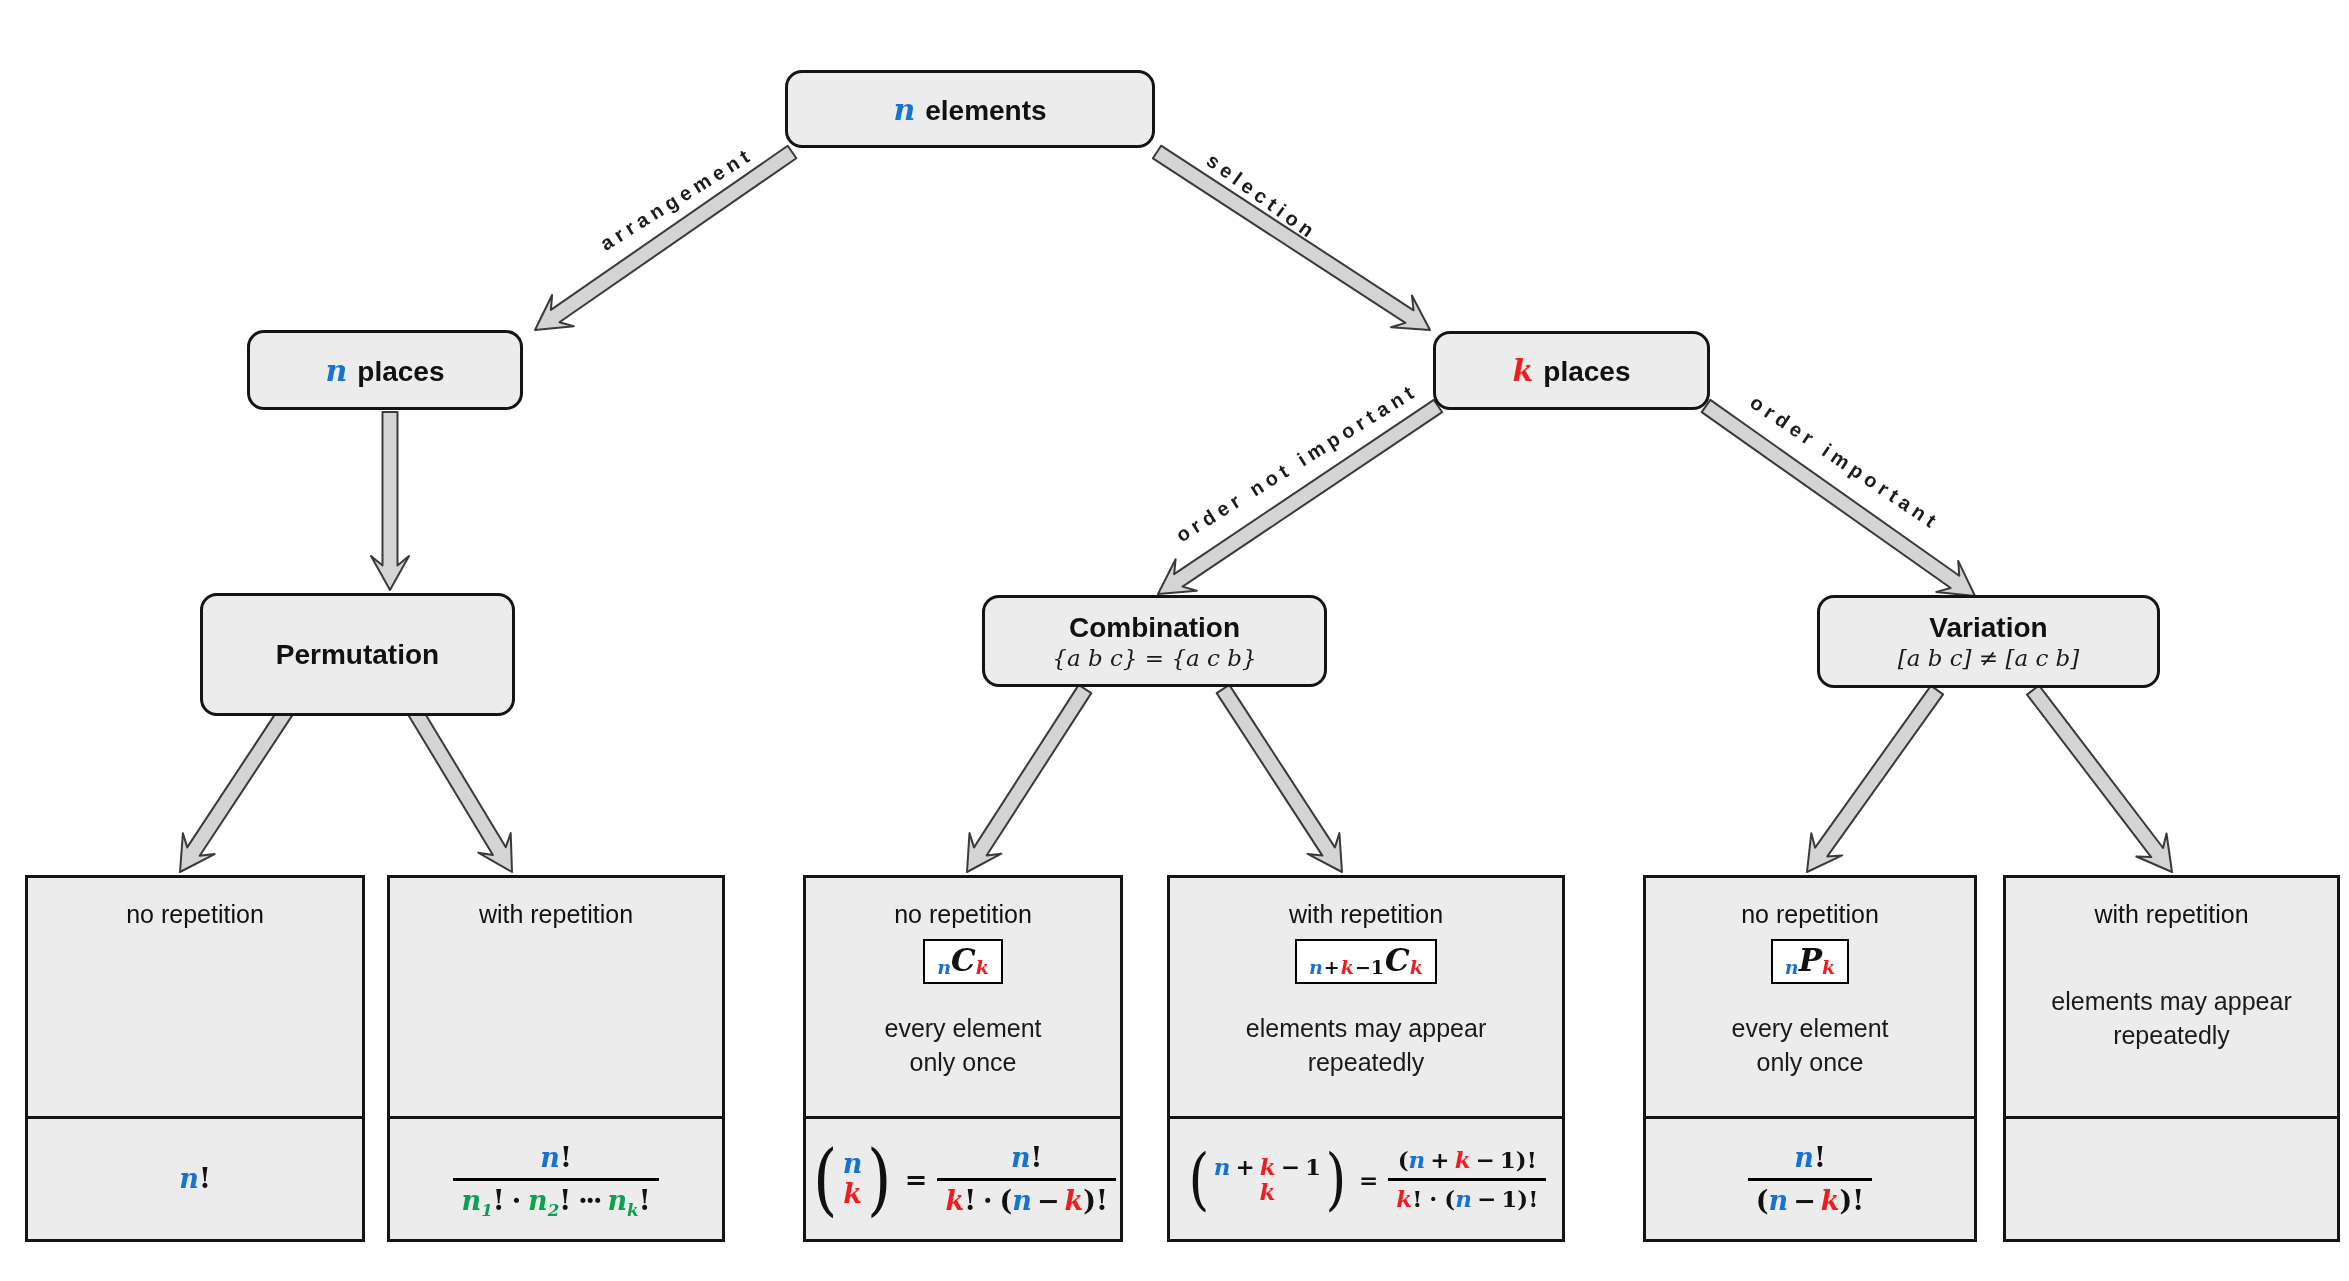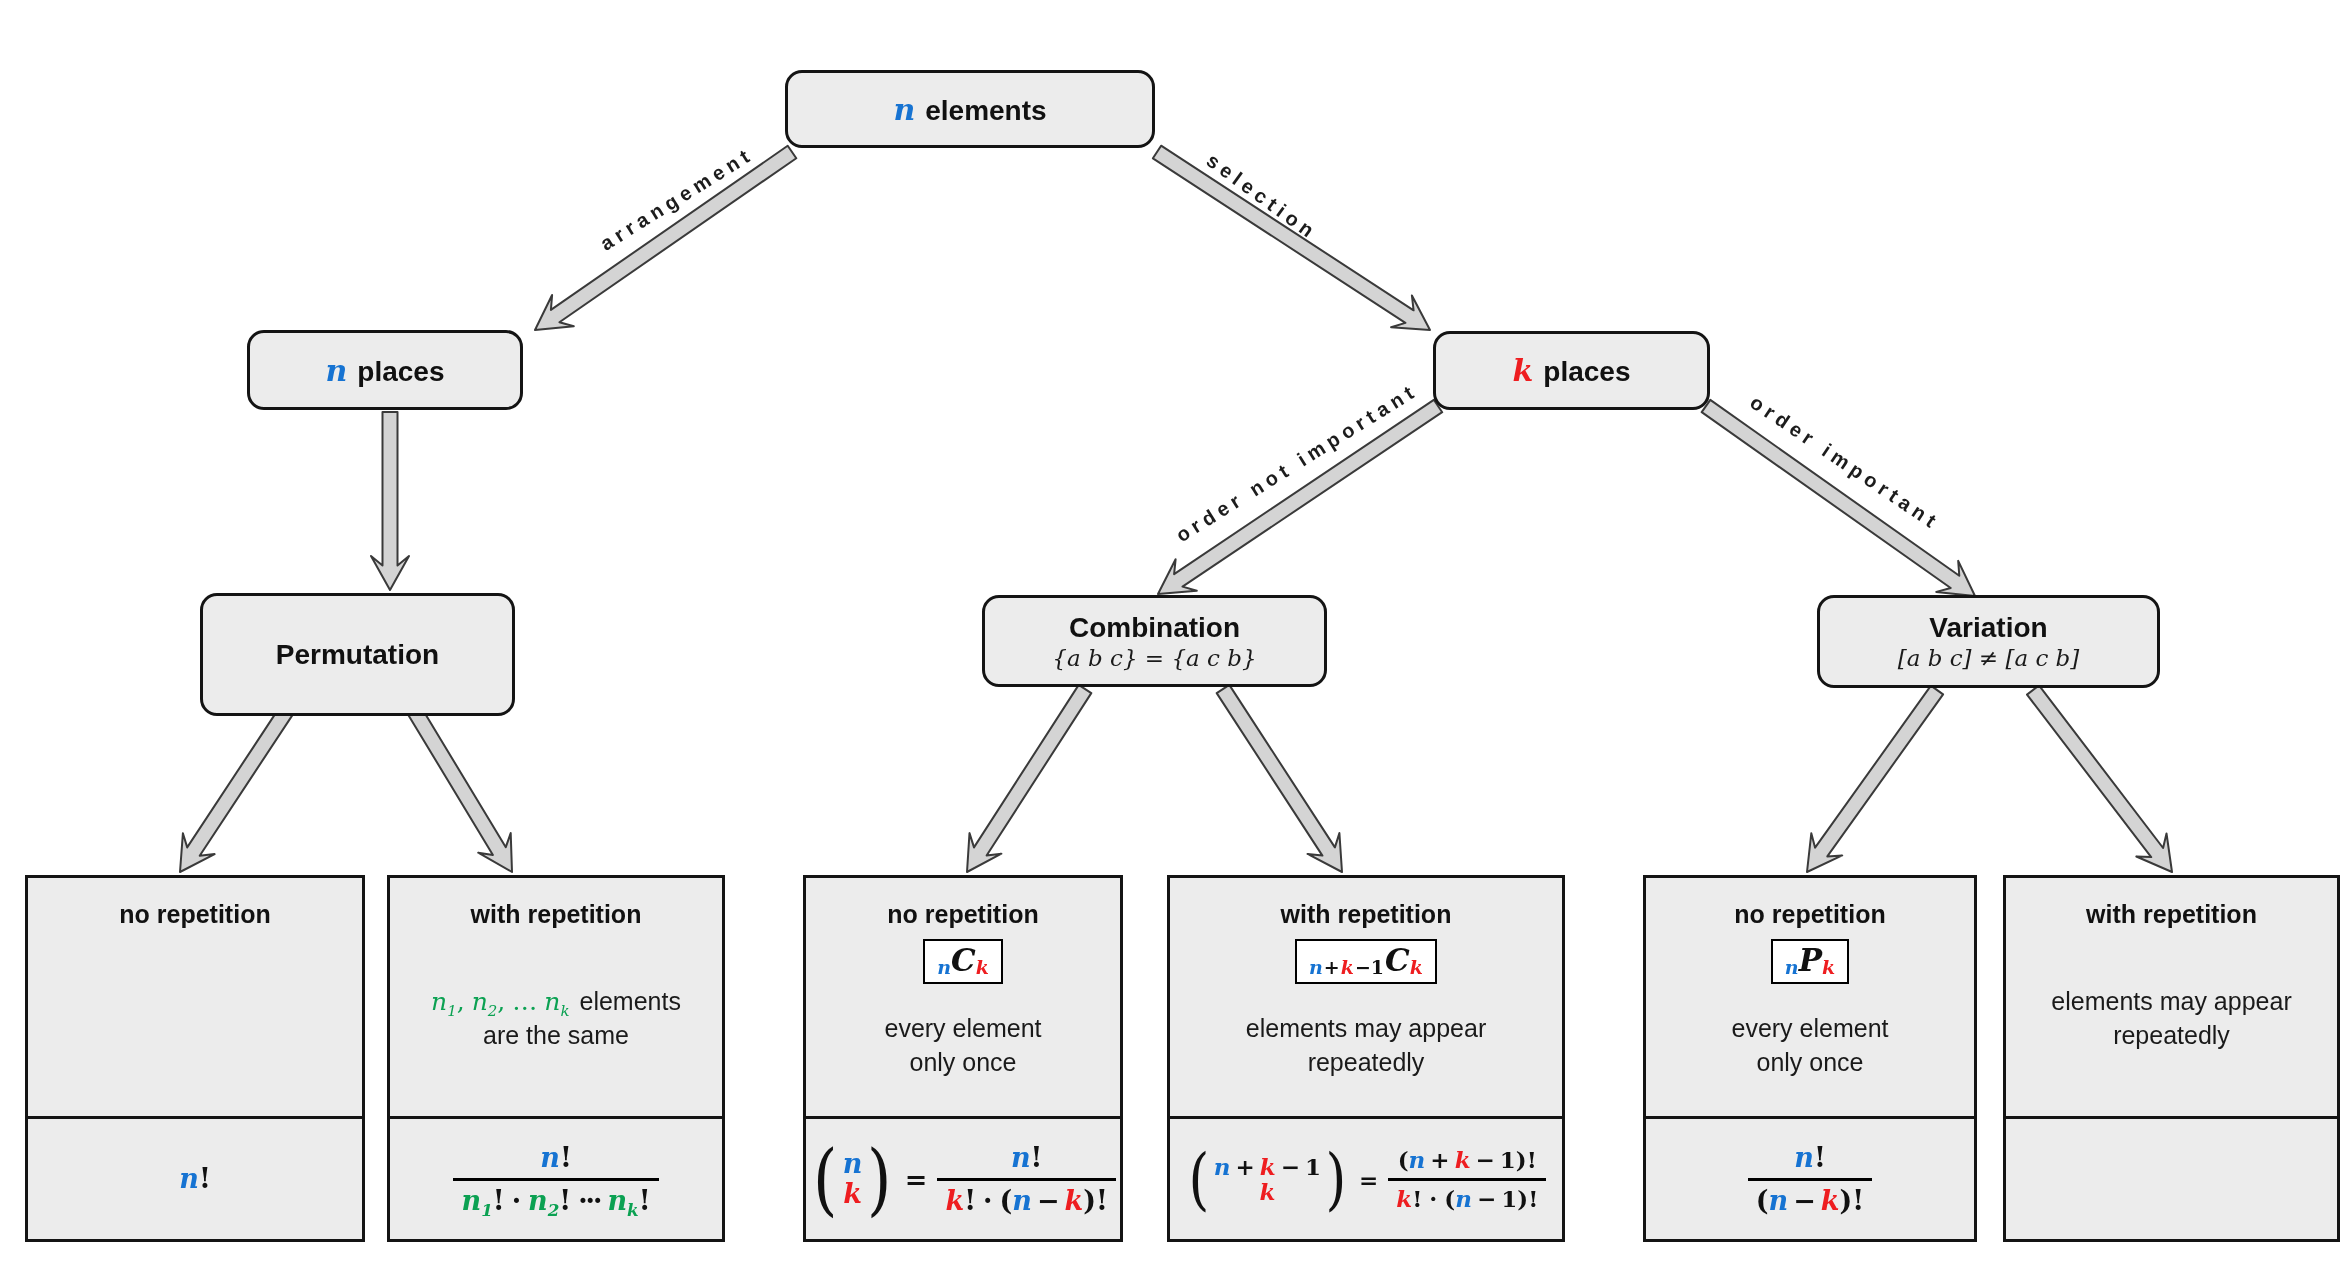"no repetition" .leaf-title { font-weight: bold -> normal }
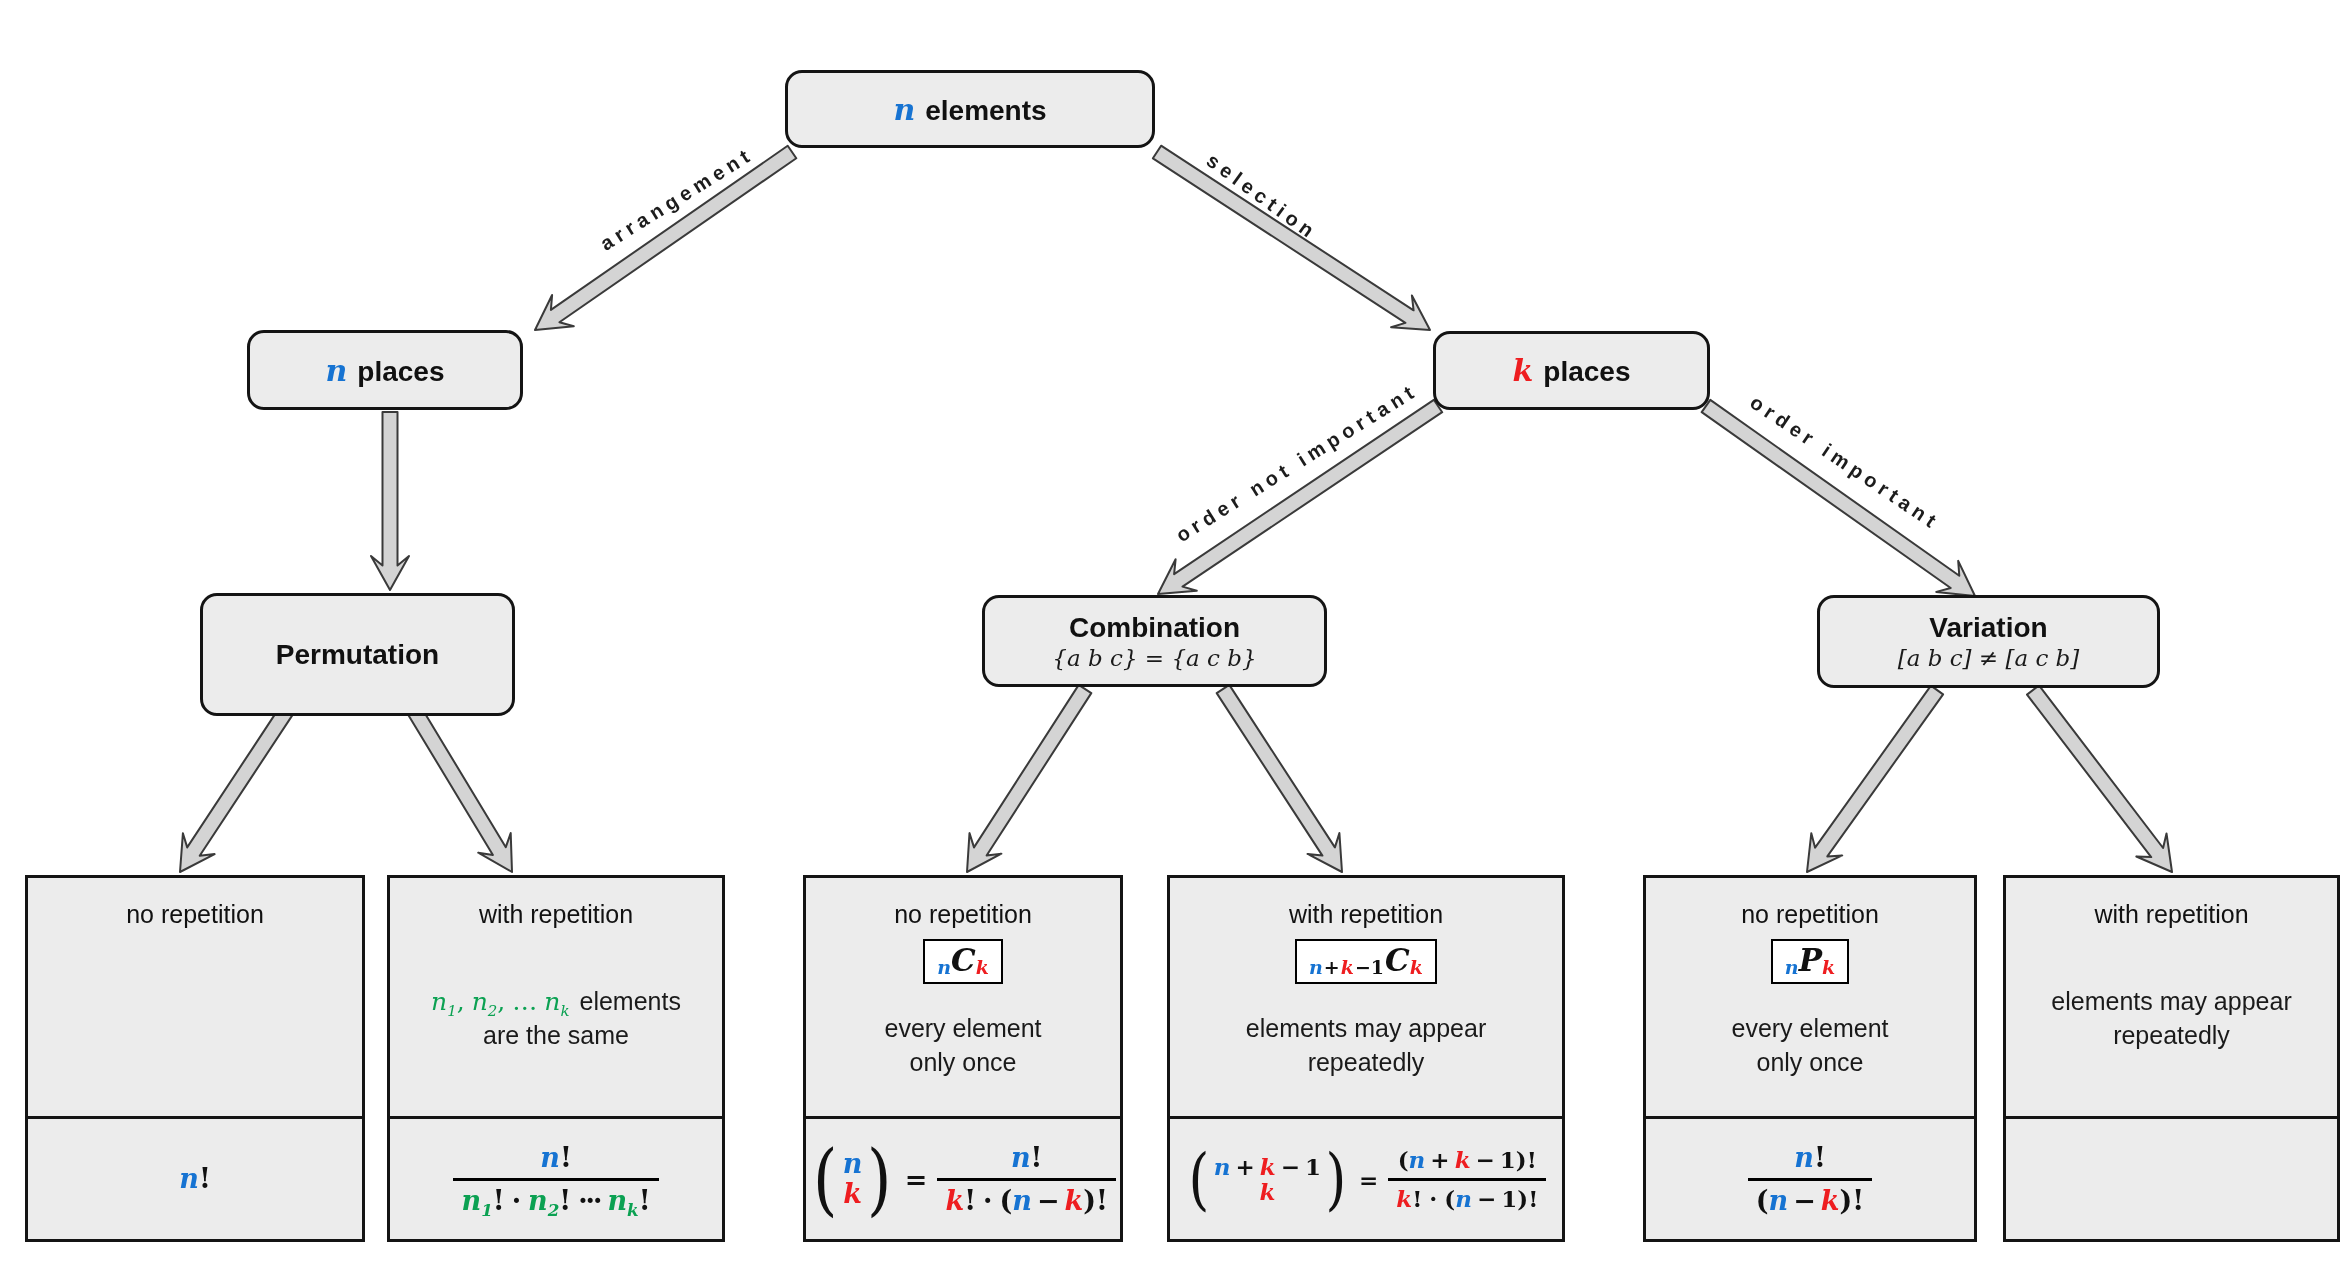"n1, n2, … nkelements" div.leaf-desc { html: <div> <div> <span>n</span><sub>1</sub><span>,</span><span>n</span><sub>2</sub><span>,</span><span>…</span><span>n</span><sub>k</sub><span>elements</span> </div> <div>are the same</div> </div> -> none }
